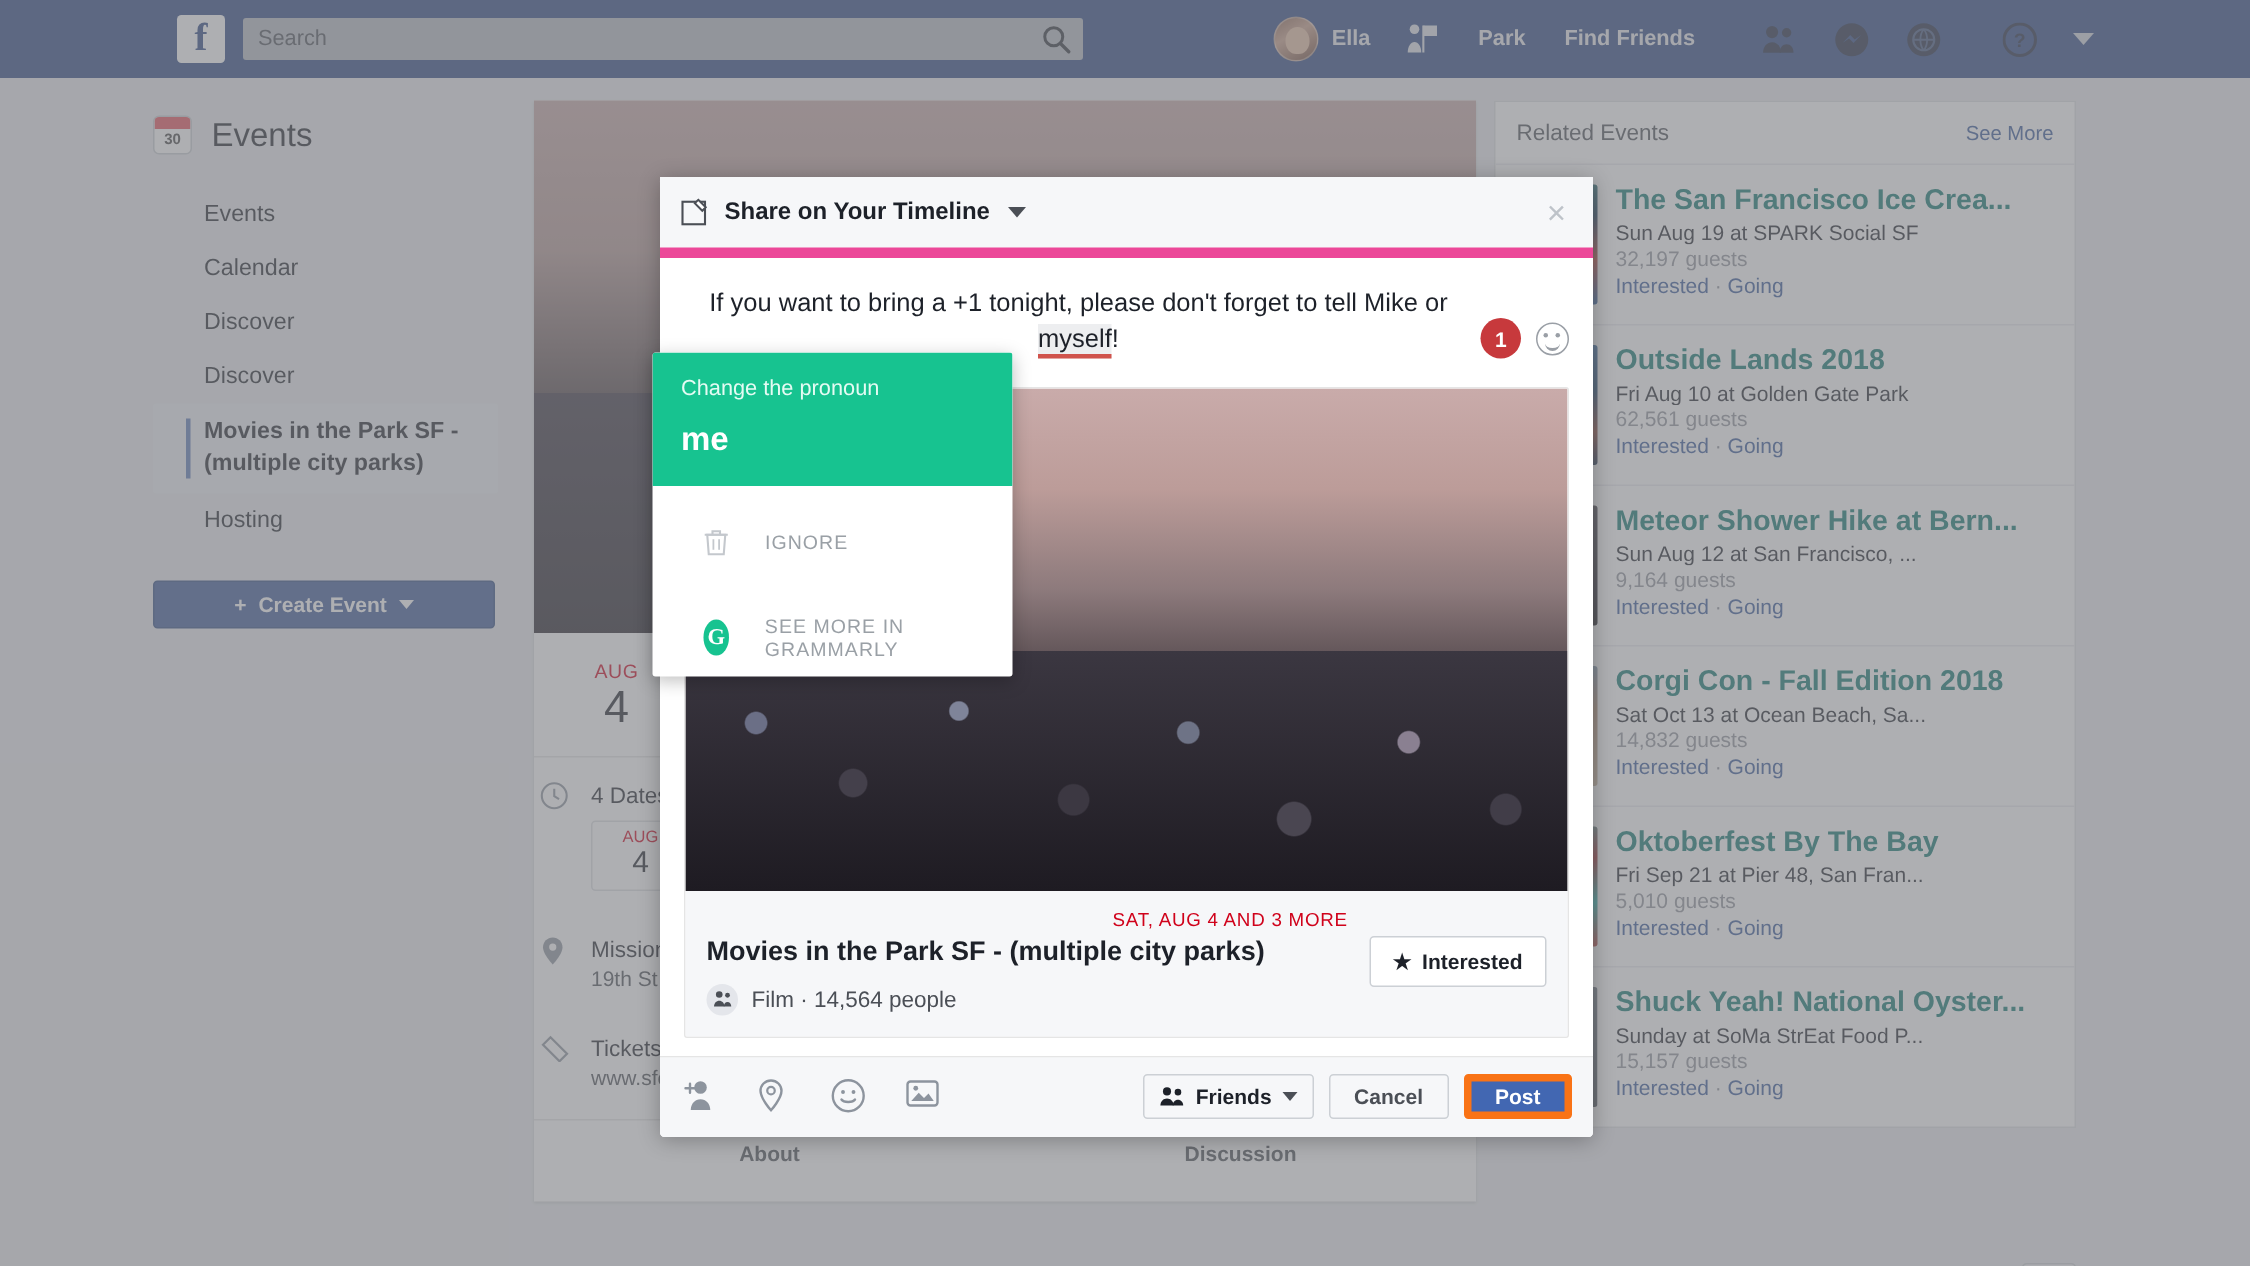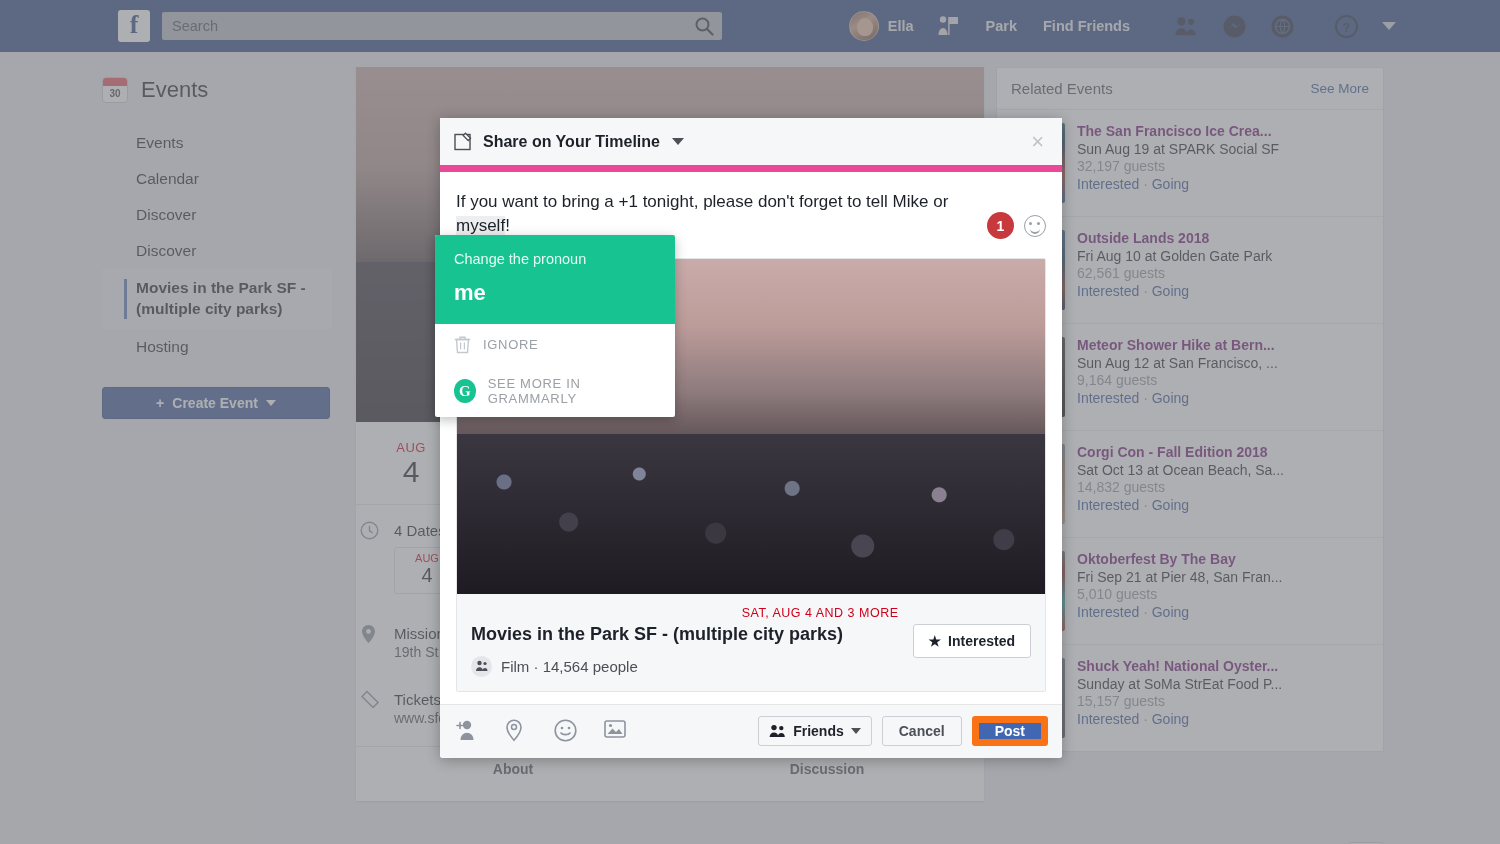"The San Francisco Ice Crea..." .rel-name { color: #701a75 -> #0f766e; font-size: 14px -> 19px }
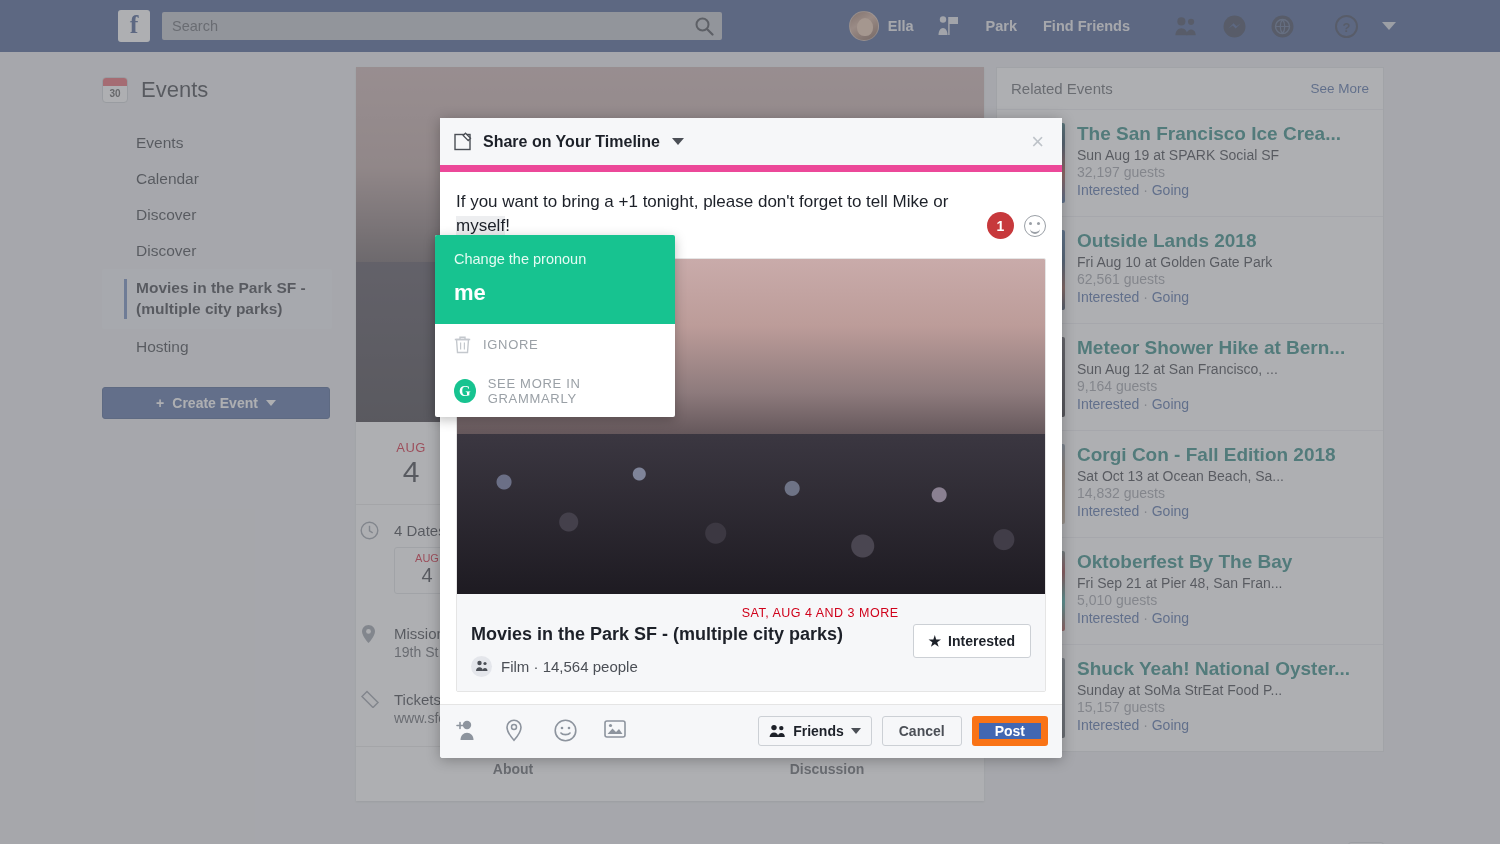"If you want to bring" .composer { text-align: none -> center }
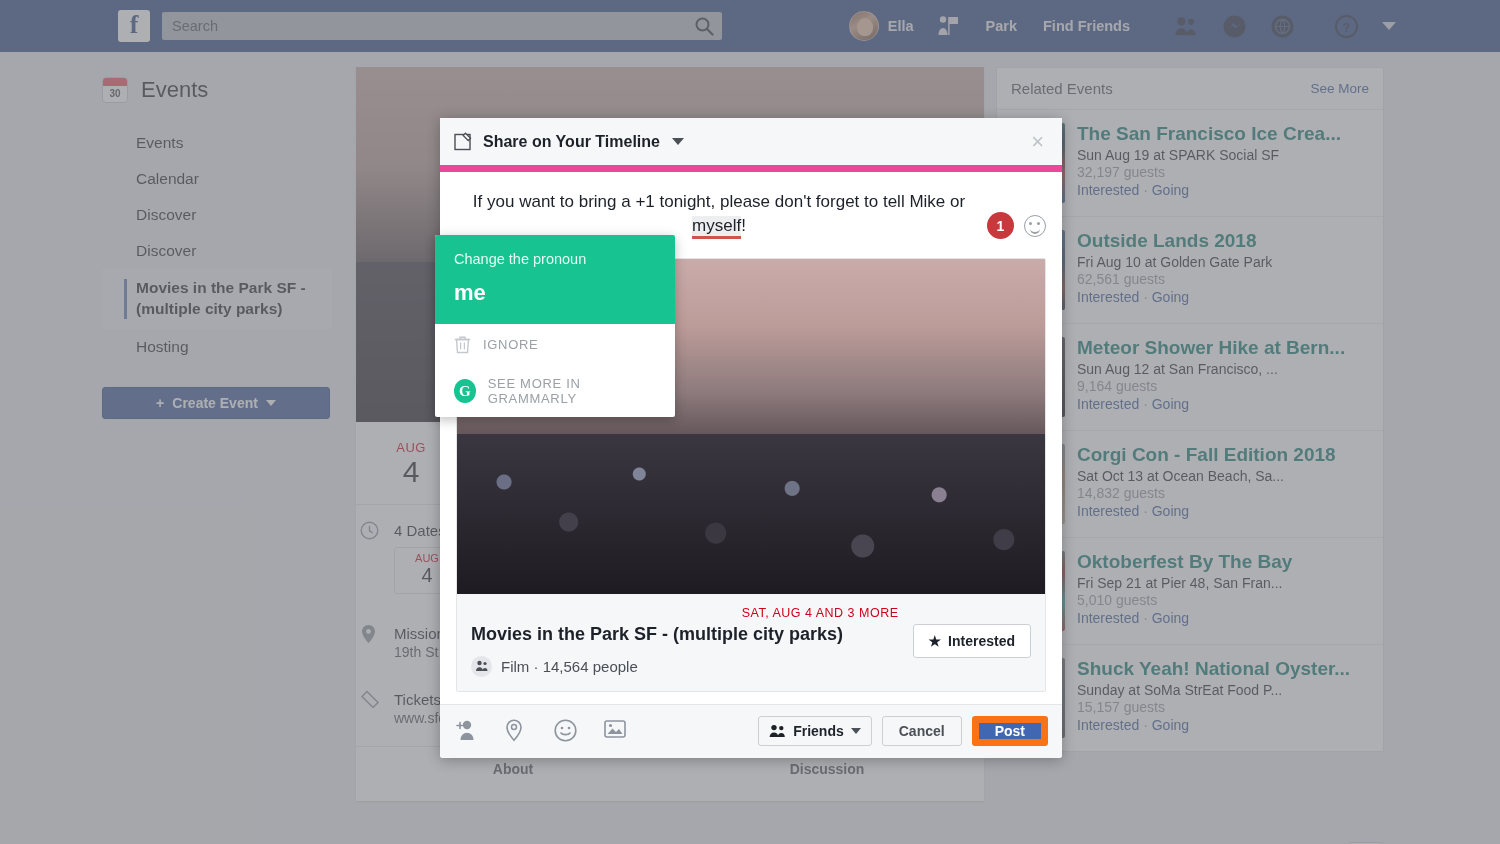"IGNORE" .gm-row { gap: 12px -> 24px; margin-top: none -> 17px; padding: 11px 19px -> 11px 34px }
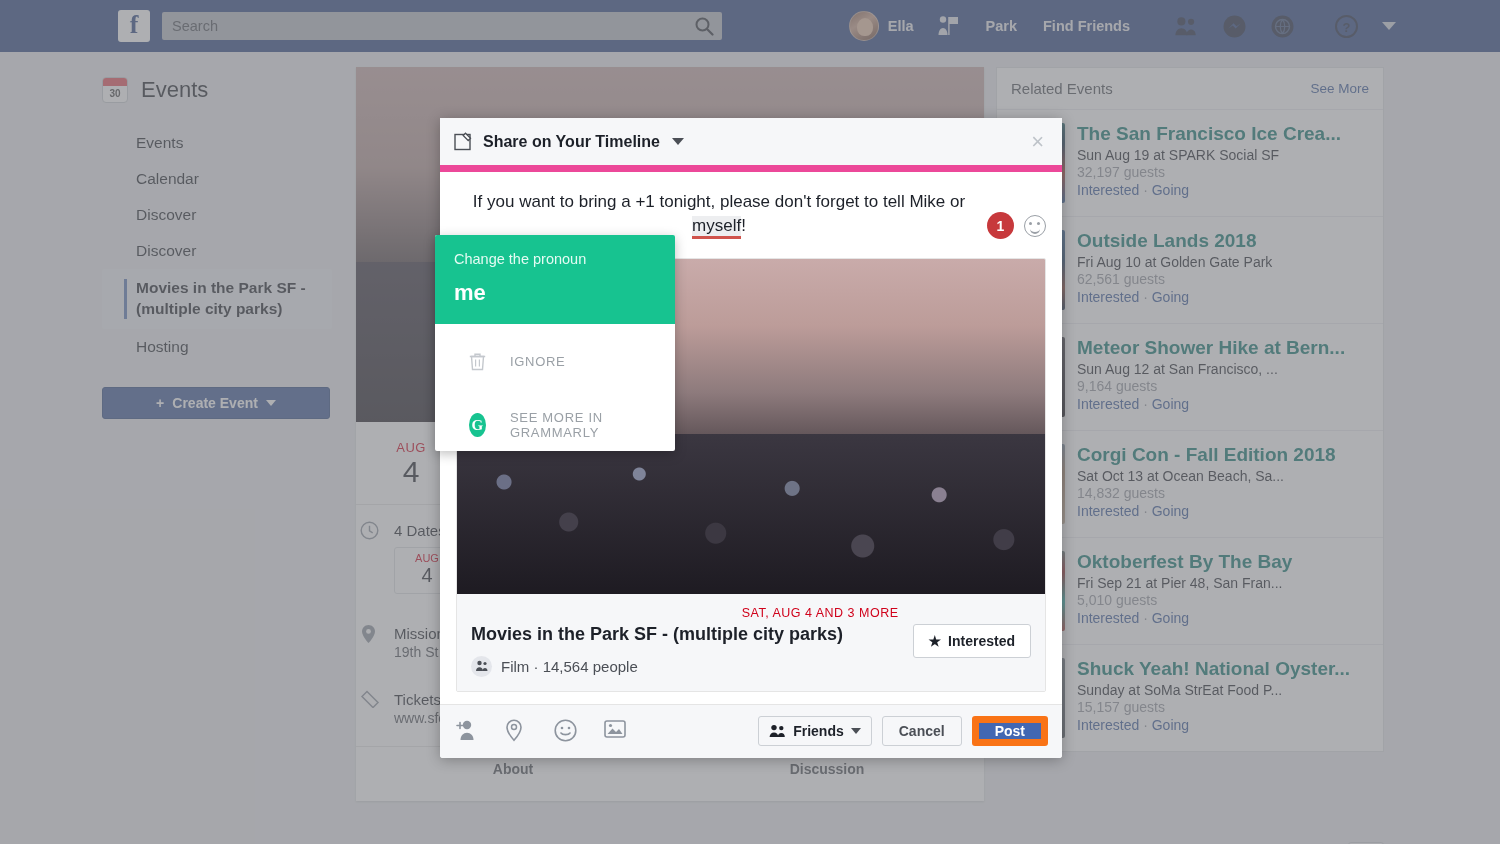"Post" .post-btn { border: 7px solid #f97316 -> 5px solid #f97316 }
